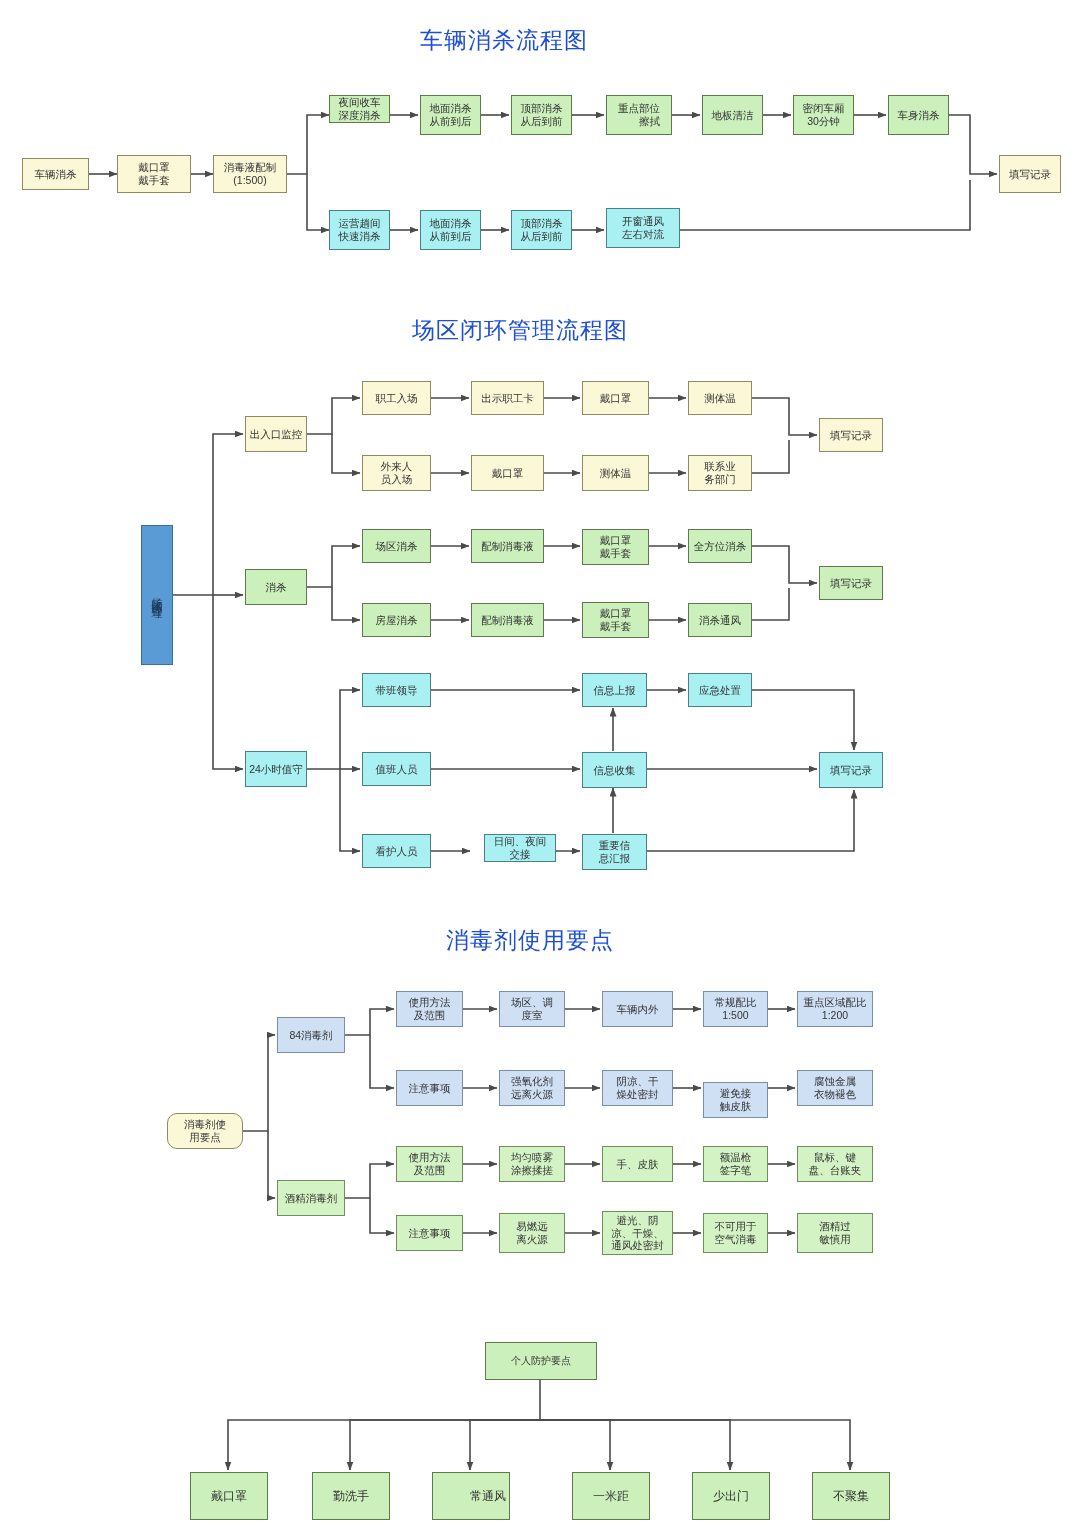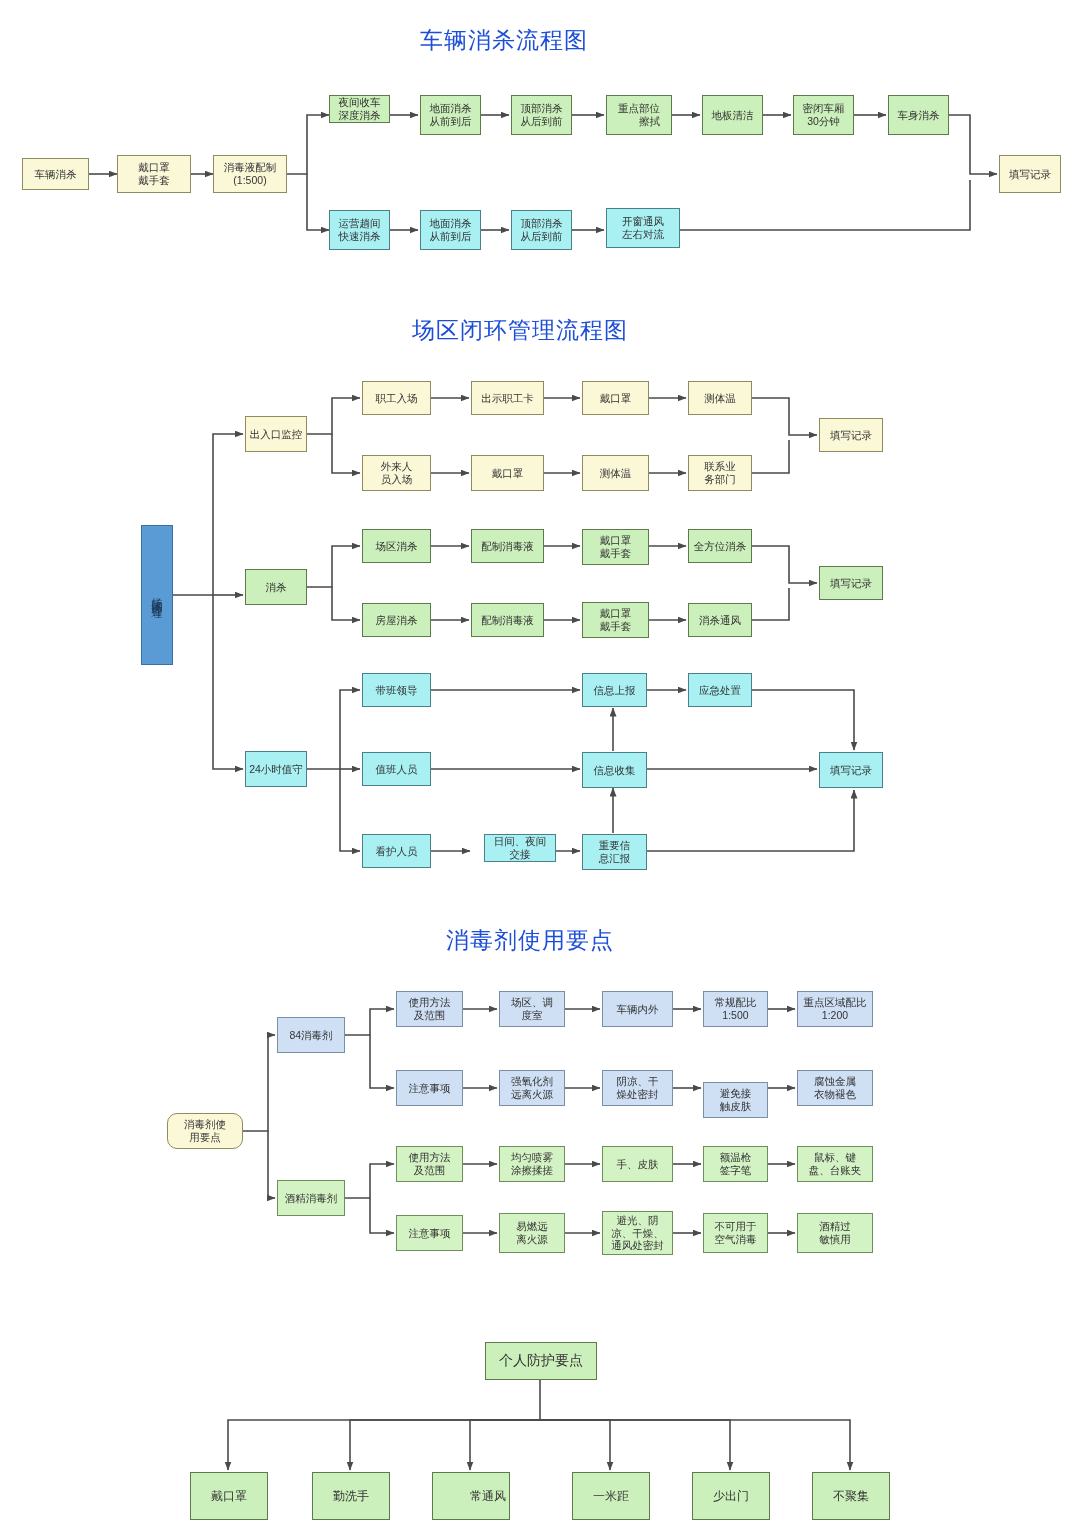"个人防护要点" .big { font-size: 14px -> 10px }
